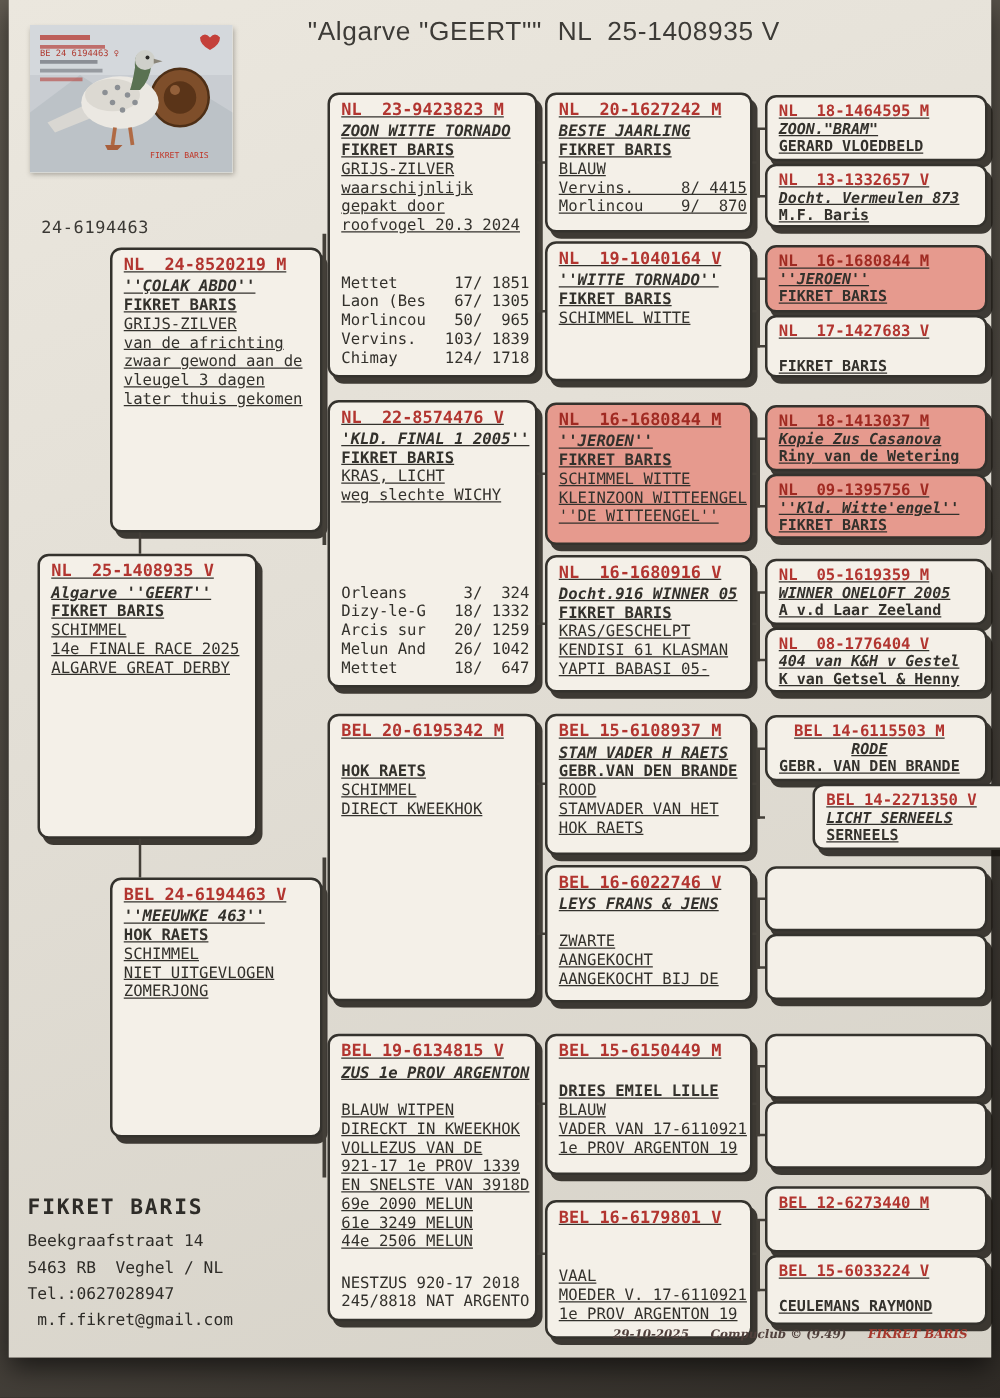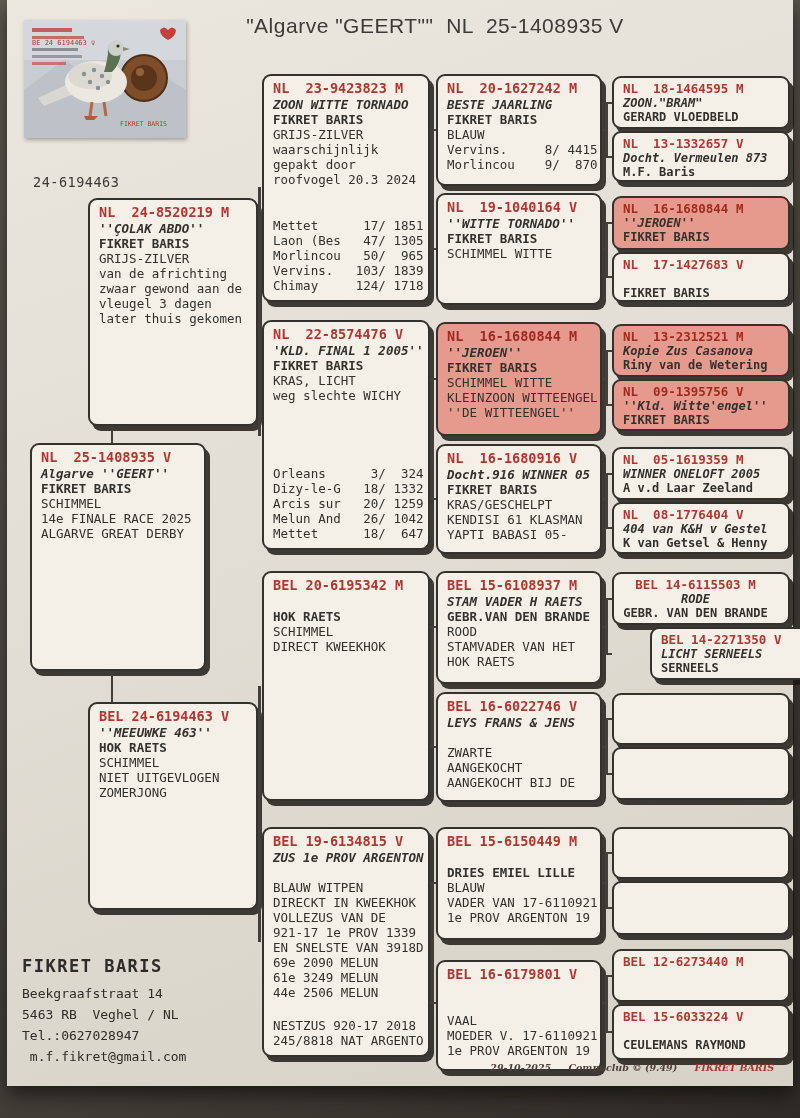"NL 23-9423823 M" .box { text-decoration: none -> underline }
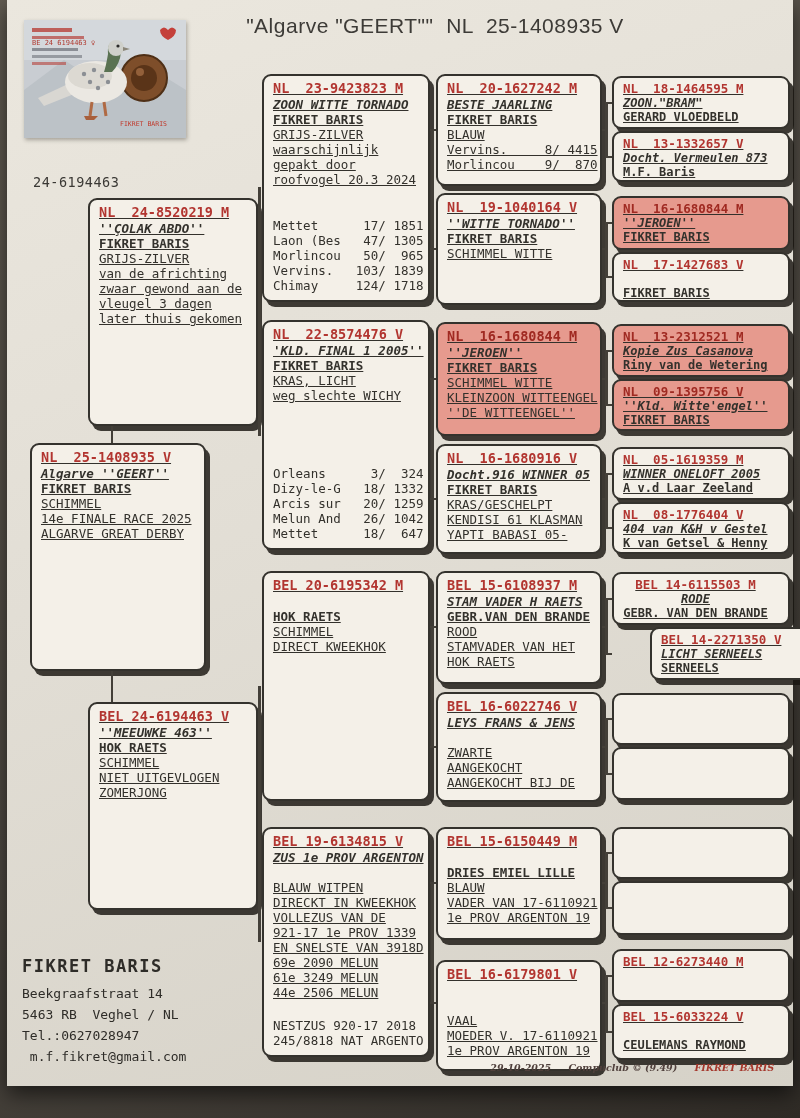"Mettet 17/ 1851" div.races { text: 47/ -> 67/ }
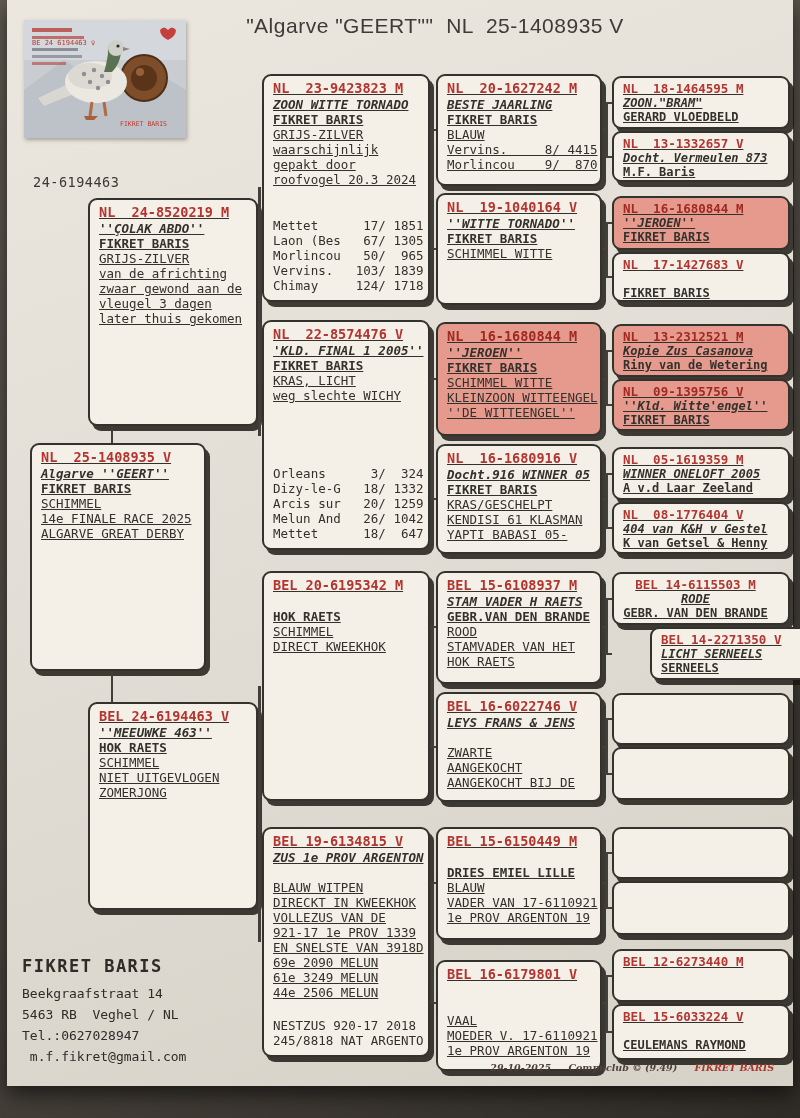"NL 13-2312521 M" div.ring { text: 13-2312521 -> 18-1413037 }
